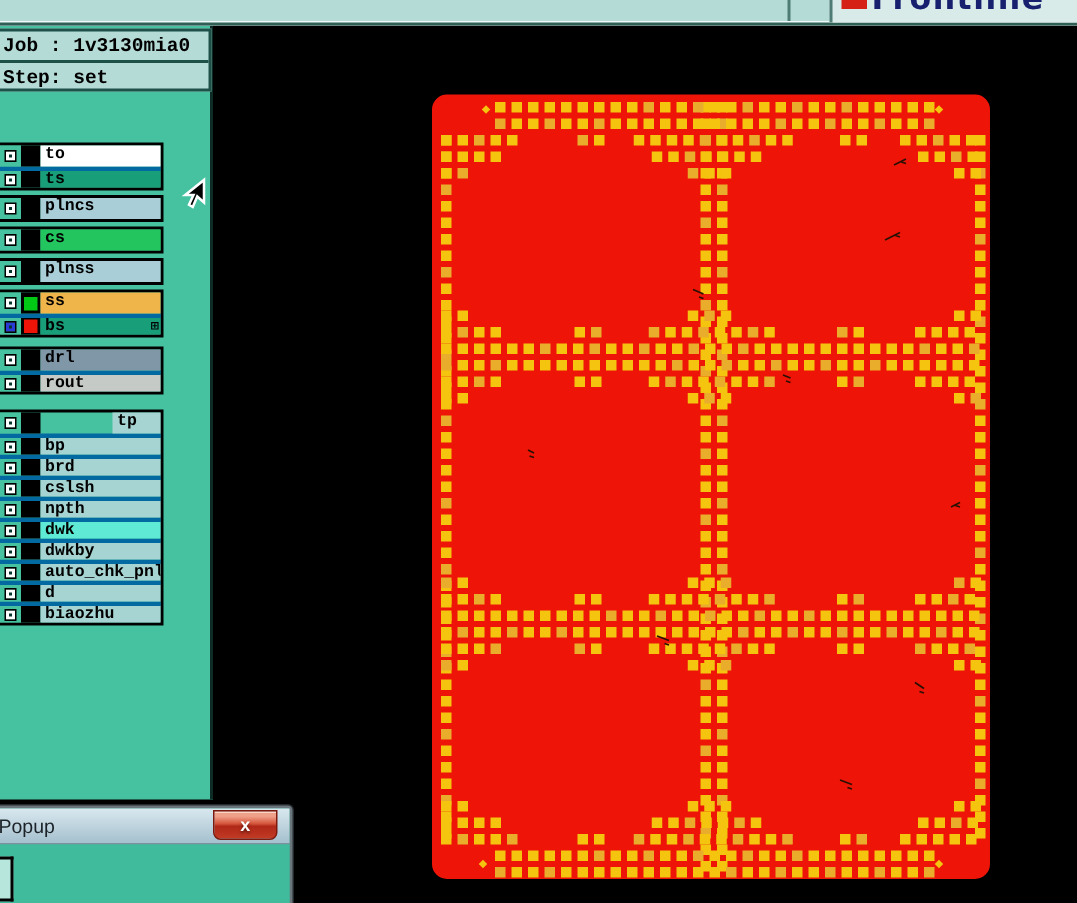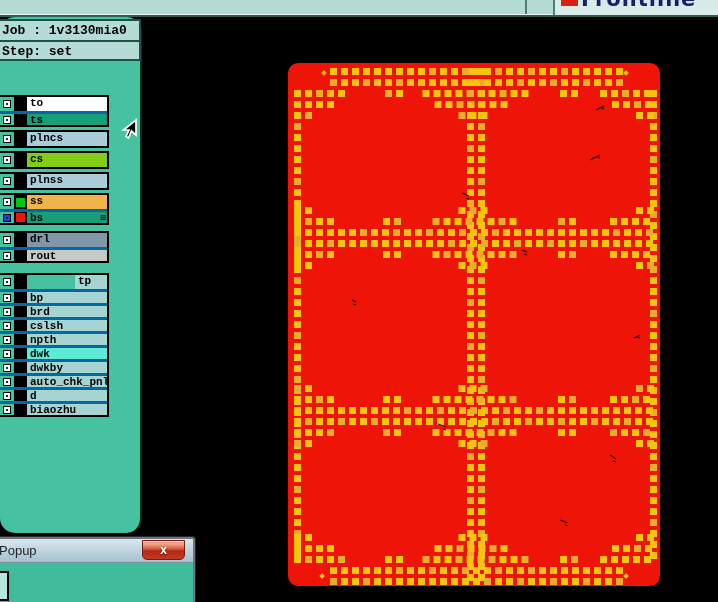"Job : 1v3130mia0" .sidebar { border-radius: 15px -> none }
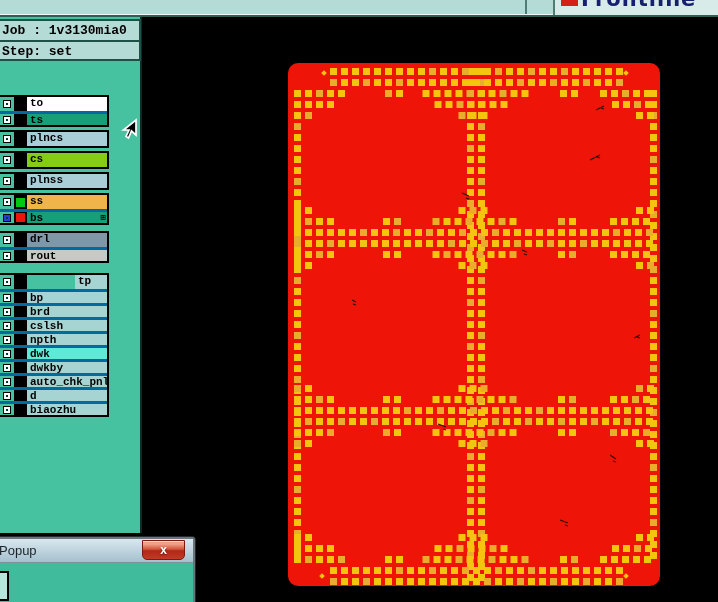"cs" span.lbl { background: #84cc16 -> #22c55e }
